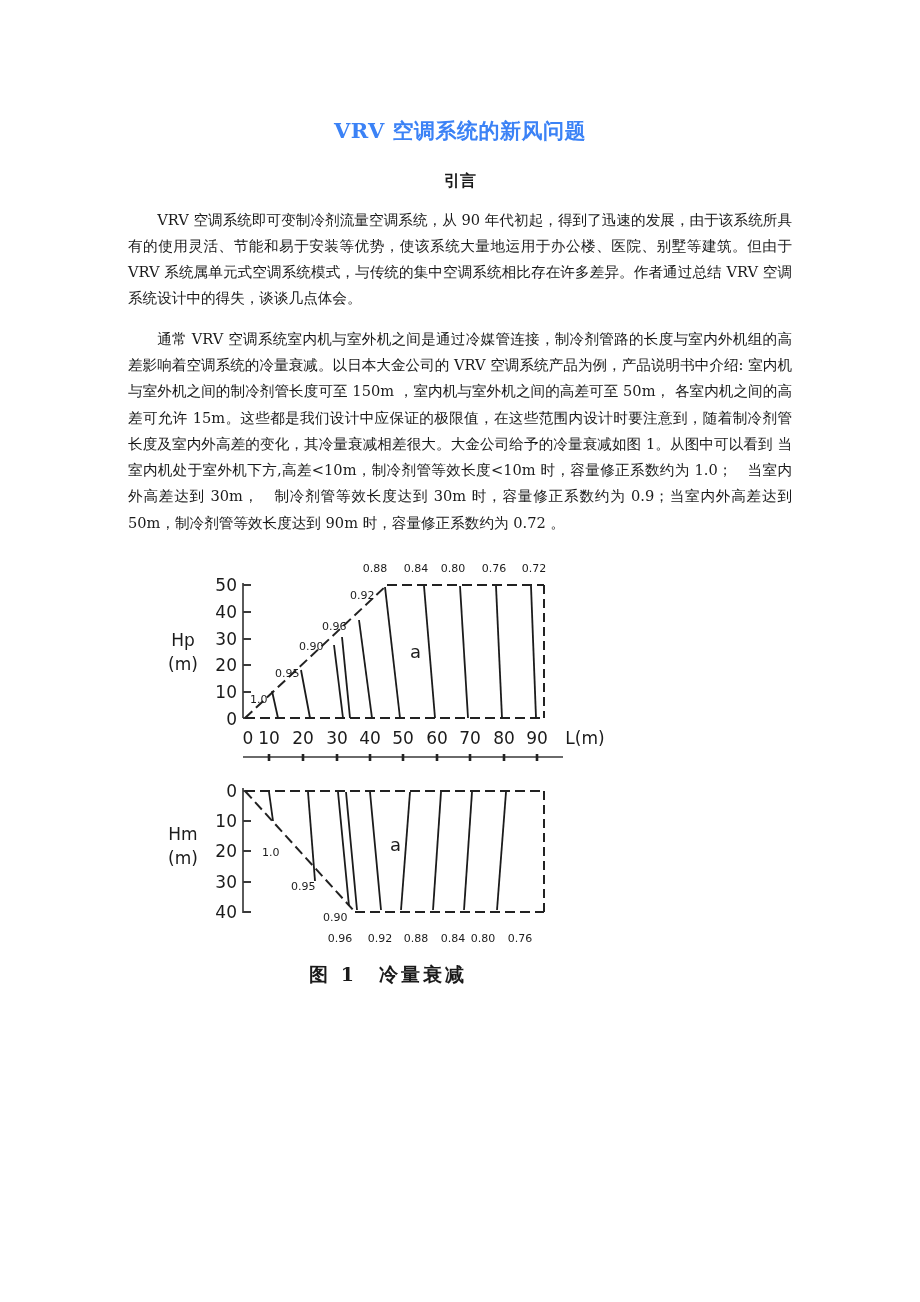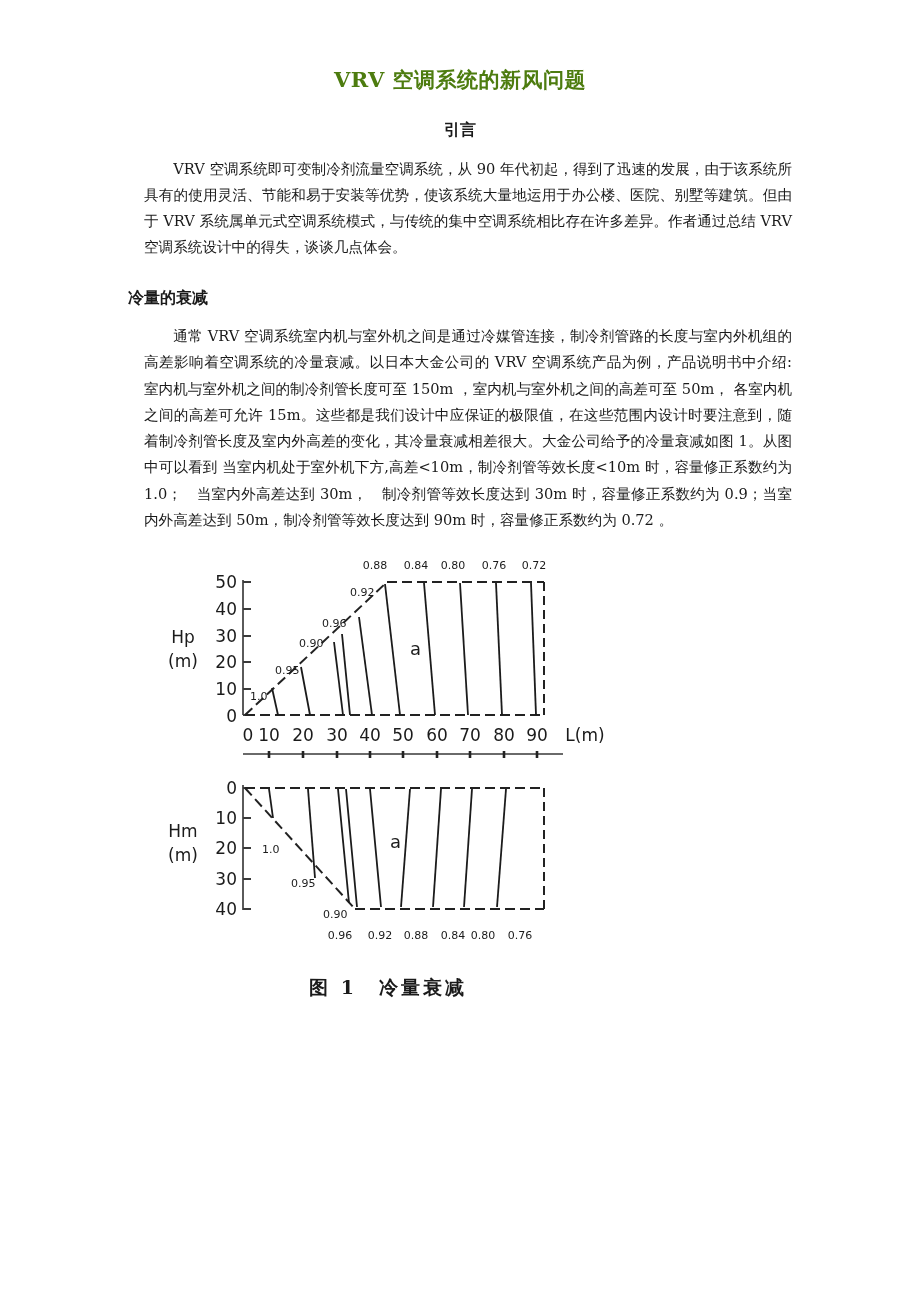"VRV 空调系统的新风问题" .doc-title { color: #4d7c0f -> #3b82f6; padding-top: 66px -> 117px }
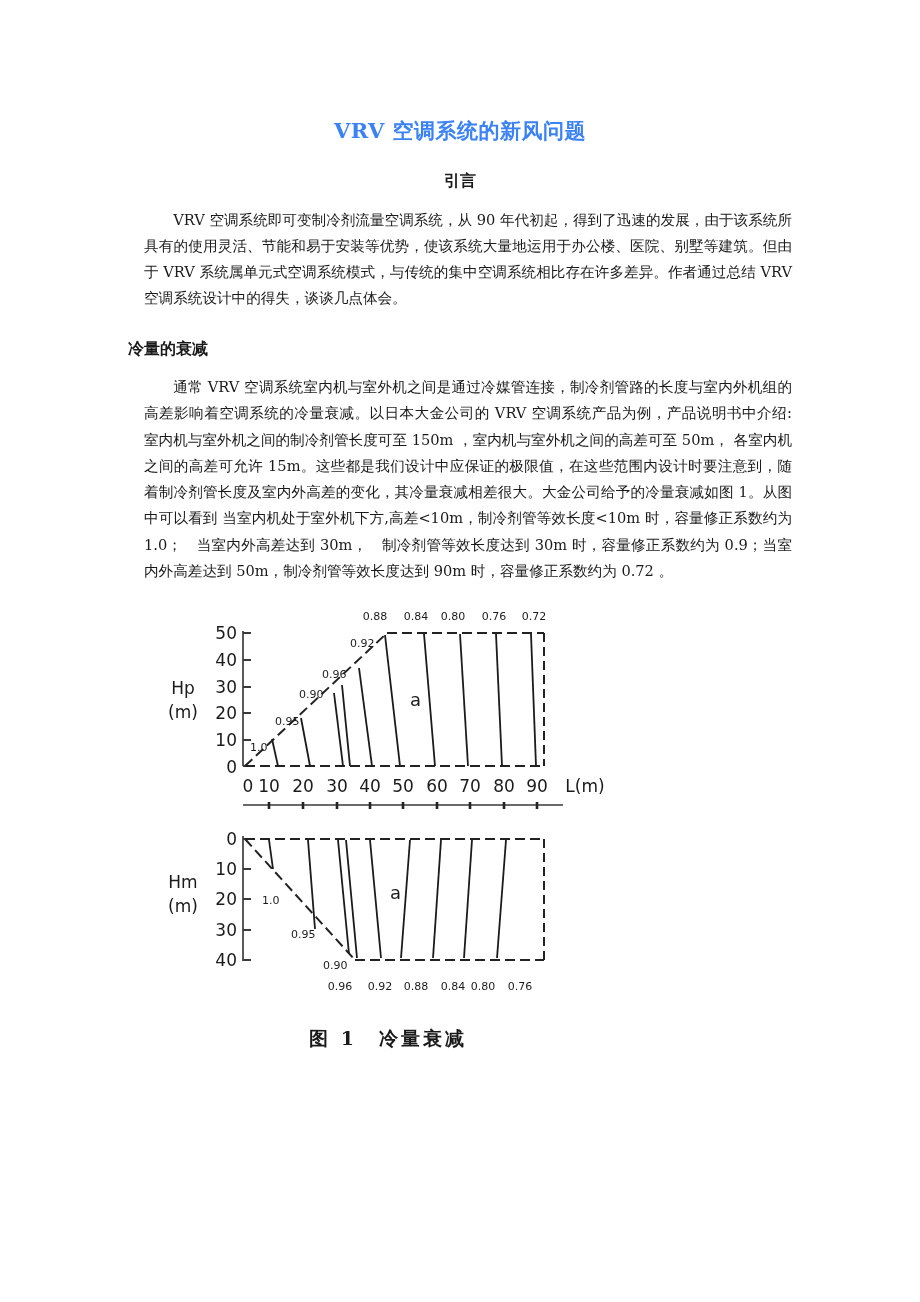"VRV 空调系统即可变制冷剂流量空调系统，从 90" .body-p { margin: 14px 0 0 16px -> 14px 0 0 0 }
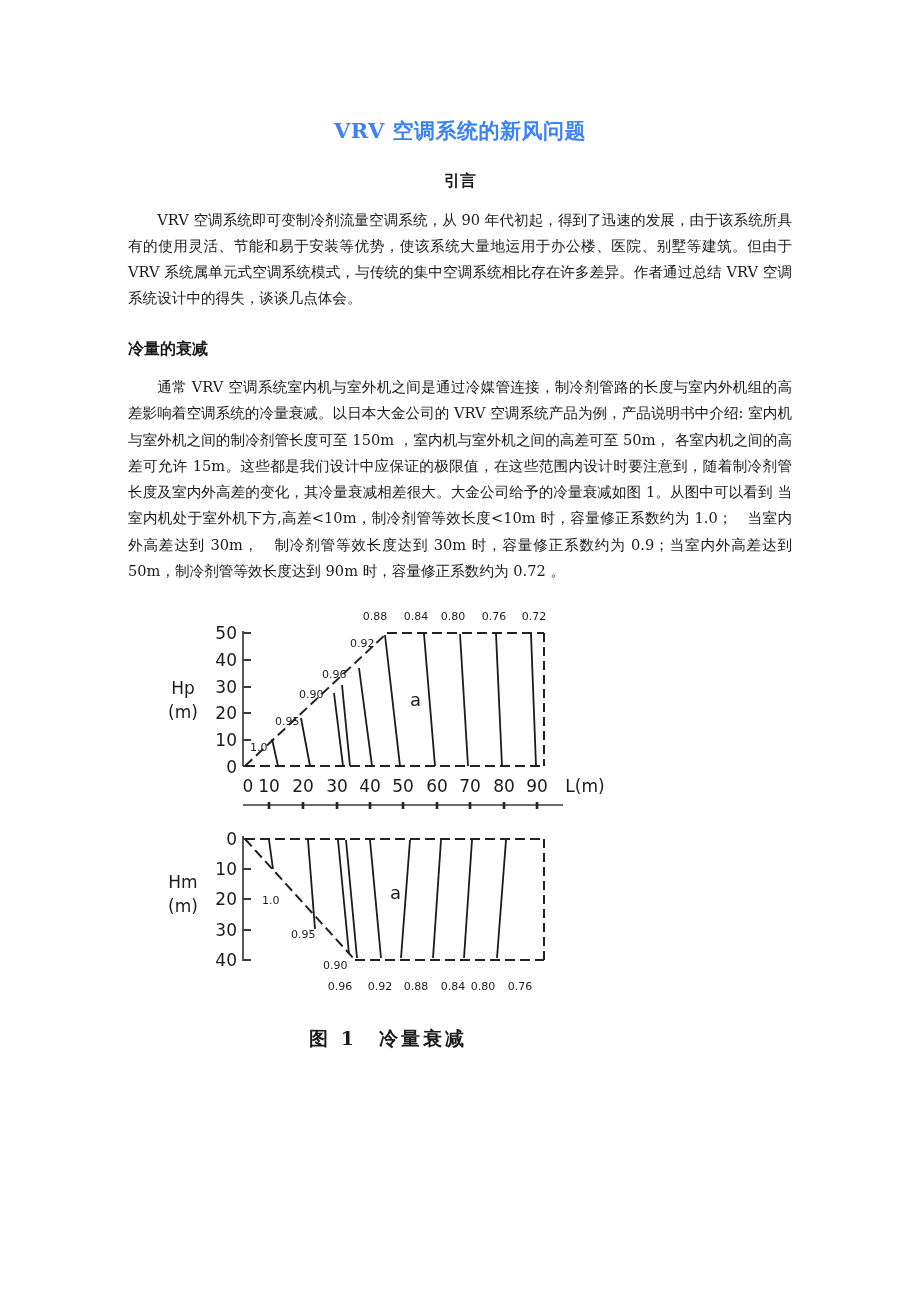"冷量的衰减" h2.section-h { html: <h2>冷量的衰减</h2> -> none }
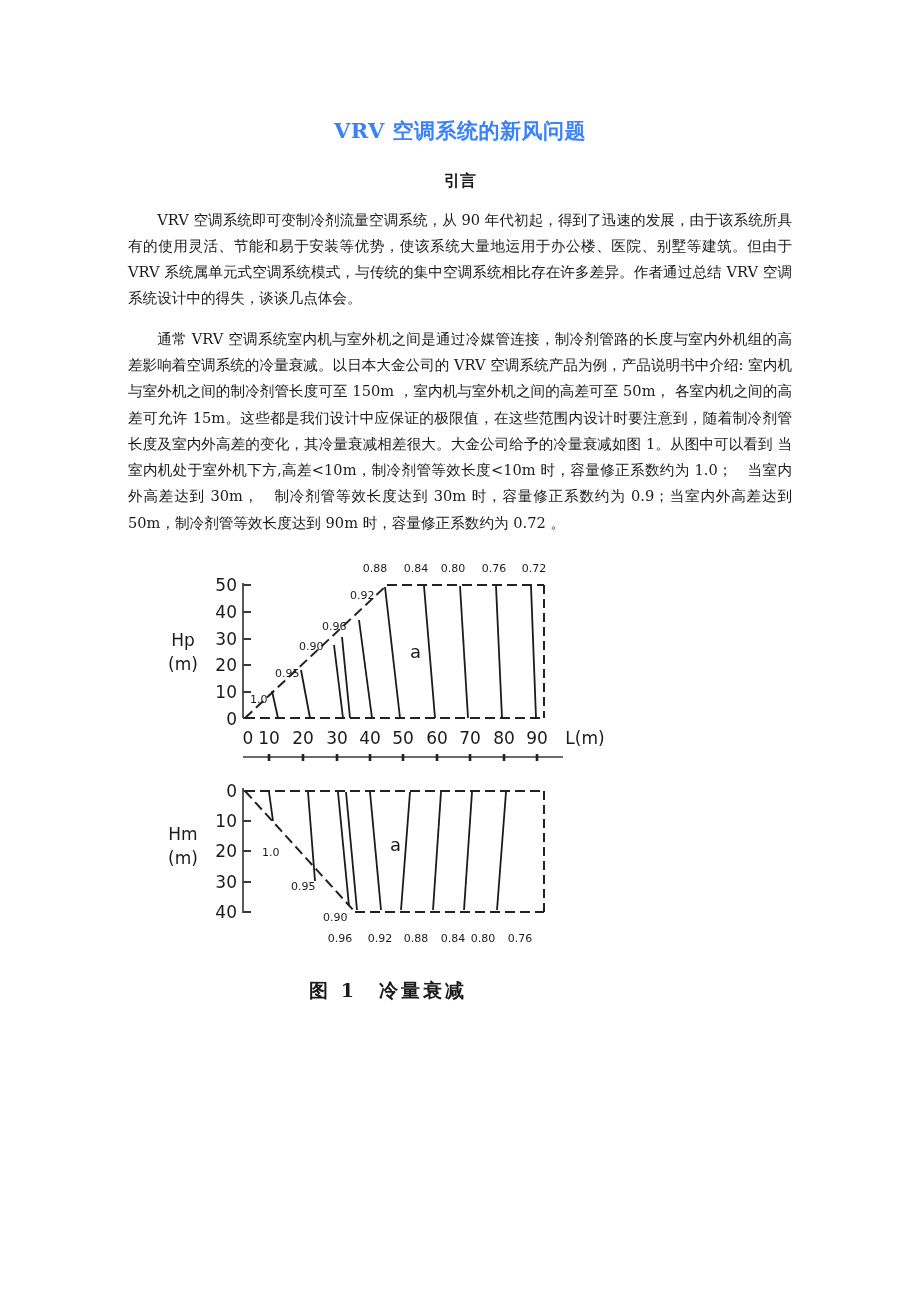"0.88" .figure-wrap { gap: 16px -> none }
